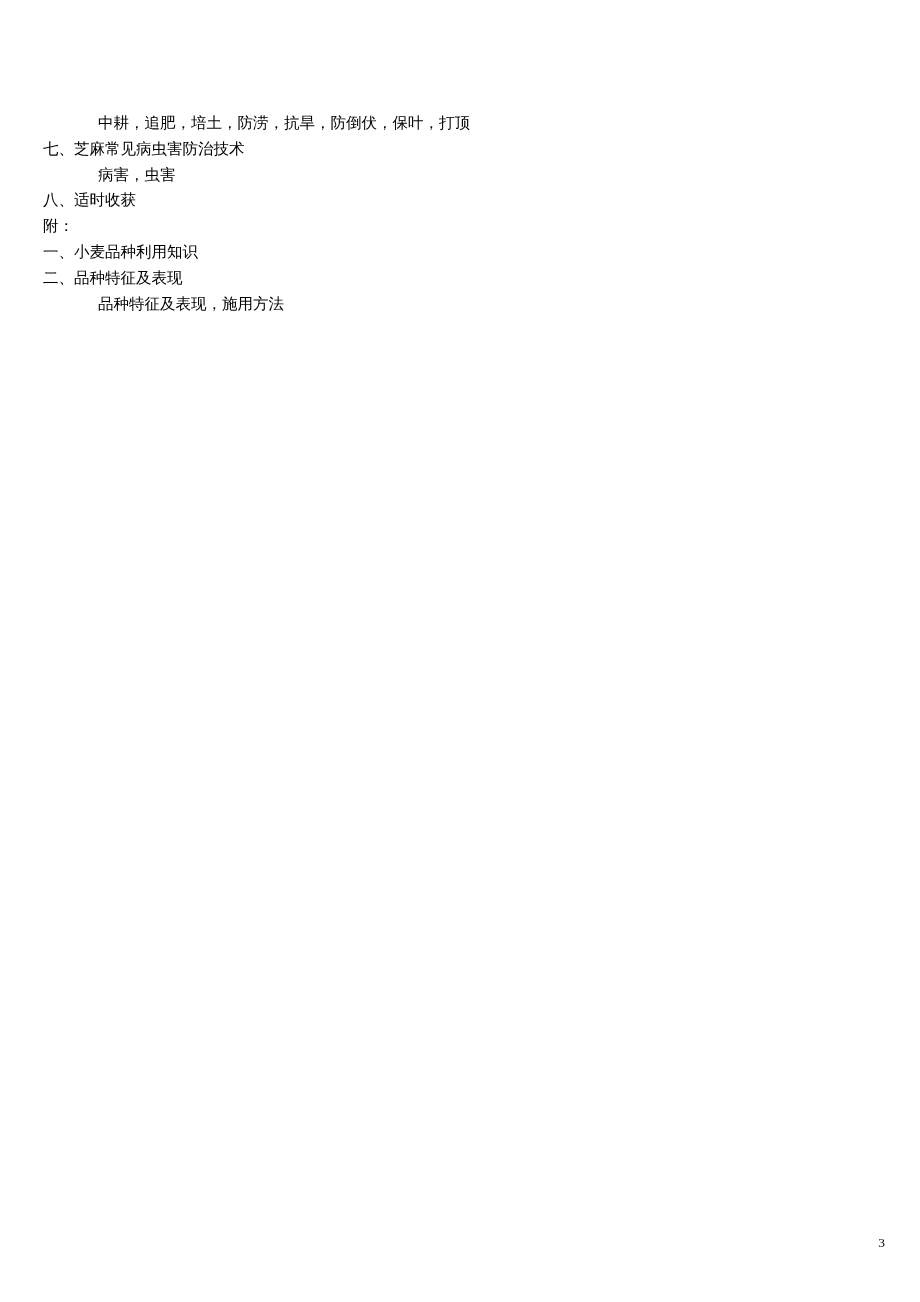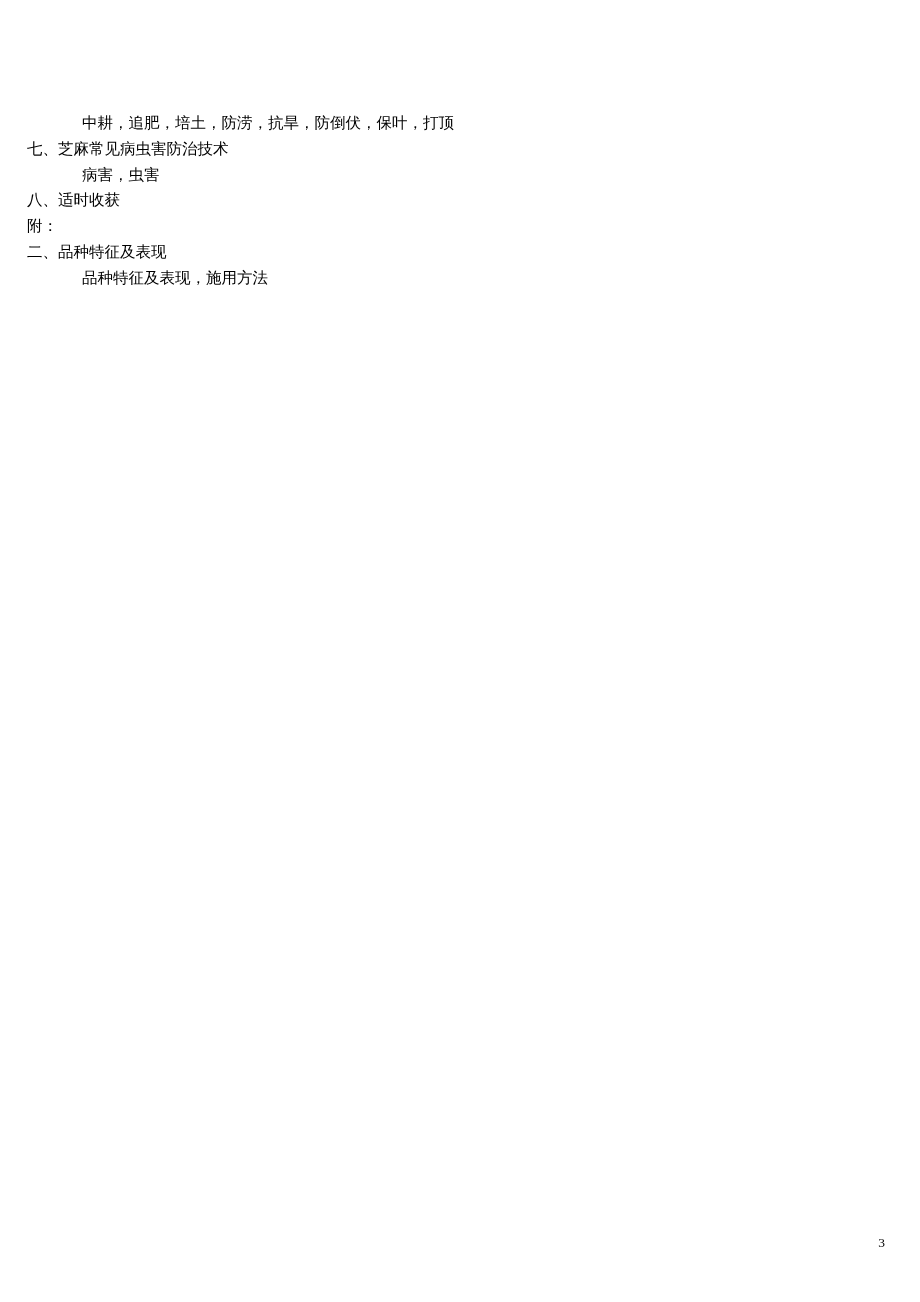"中耕，追肥，培土，防涝，抗旱，防倒伏，保叶，打顶" .content { padding-left: 27px -> 43px }
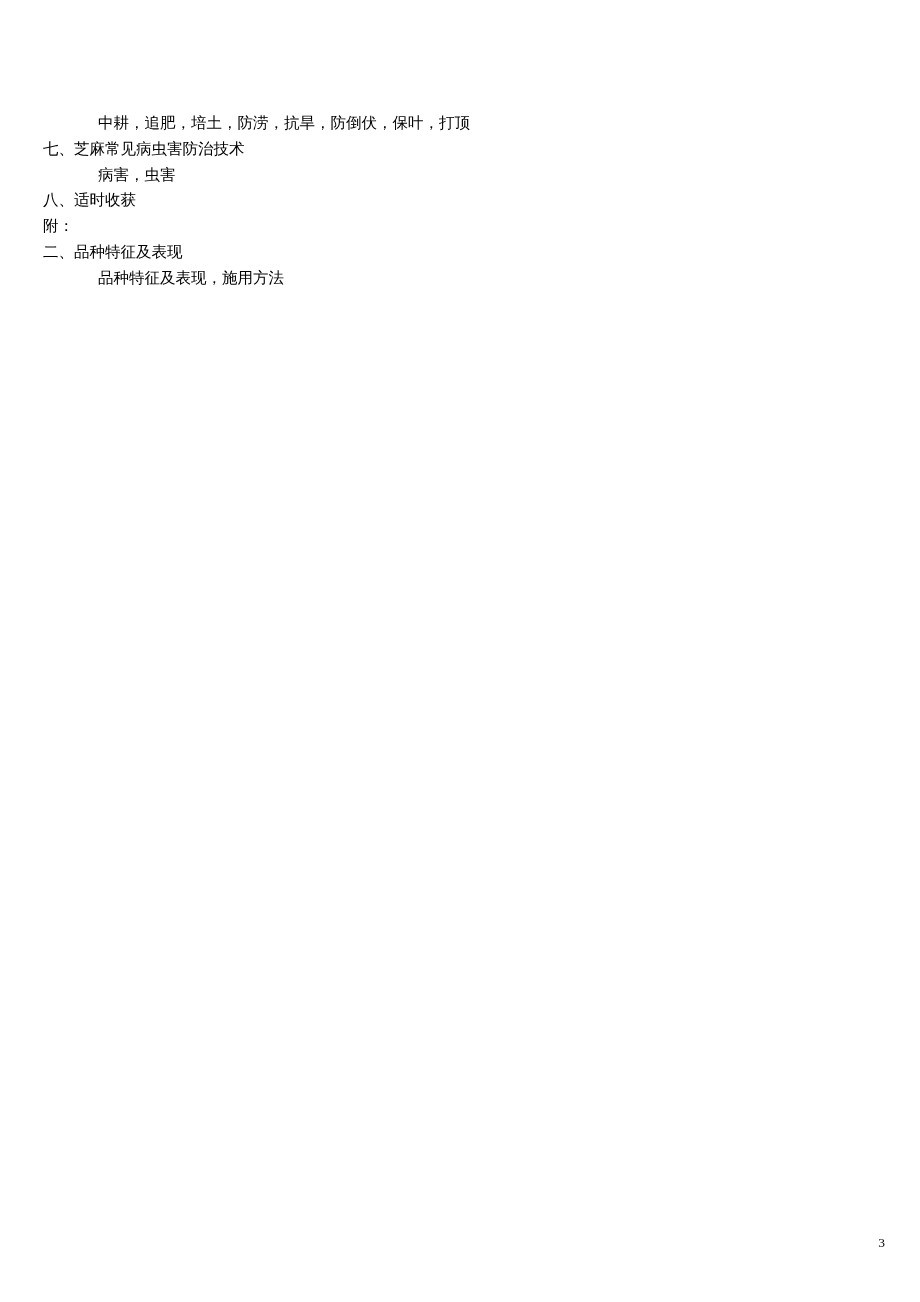"一、小麦品种利用知识" div.line { html: none -> <div>一、小麦品种利用知识</div> }
